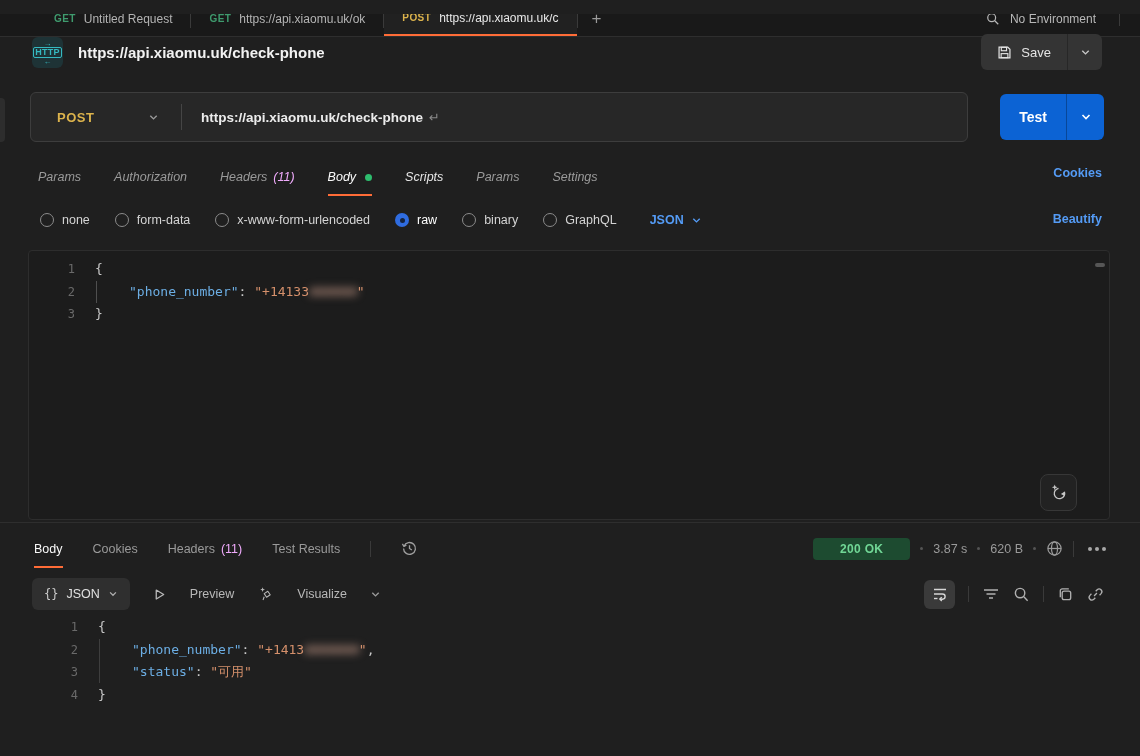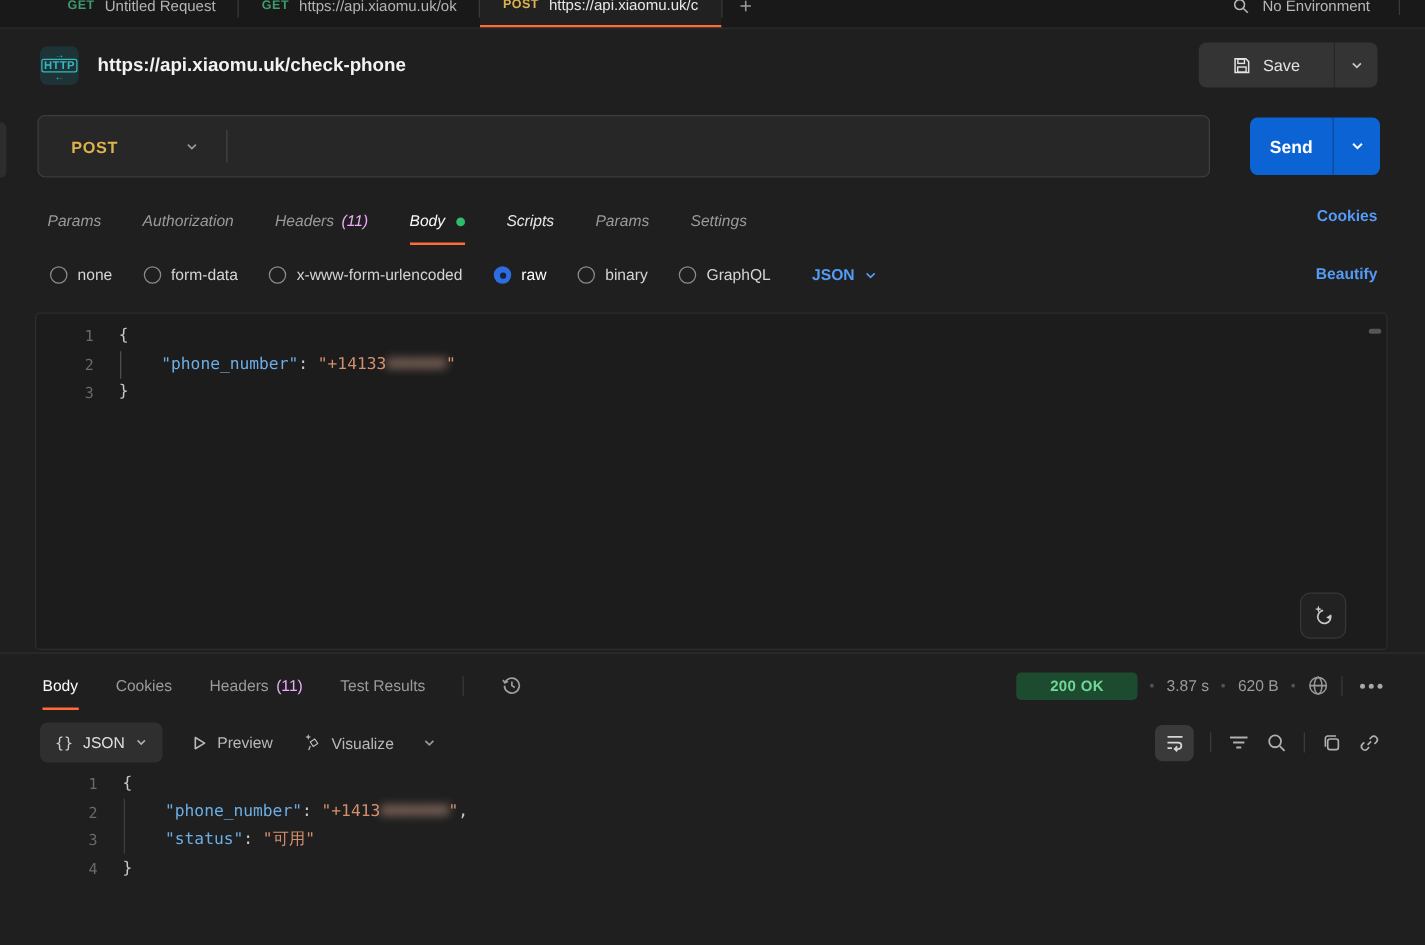"GET" .topbar { top: 0 -> 14px }
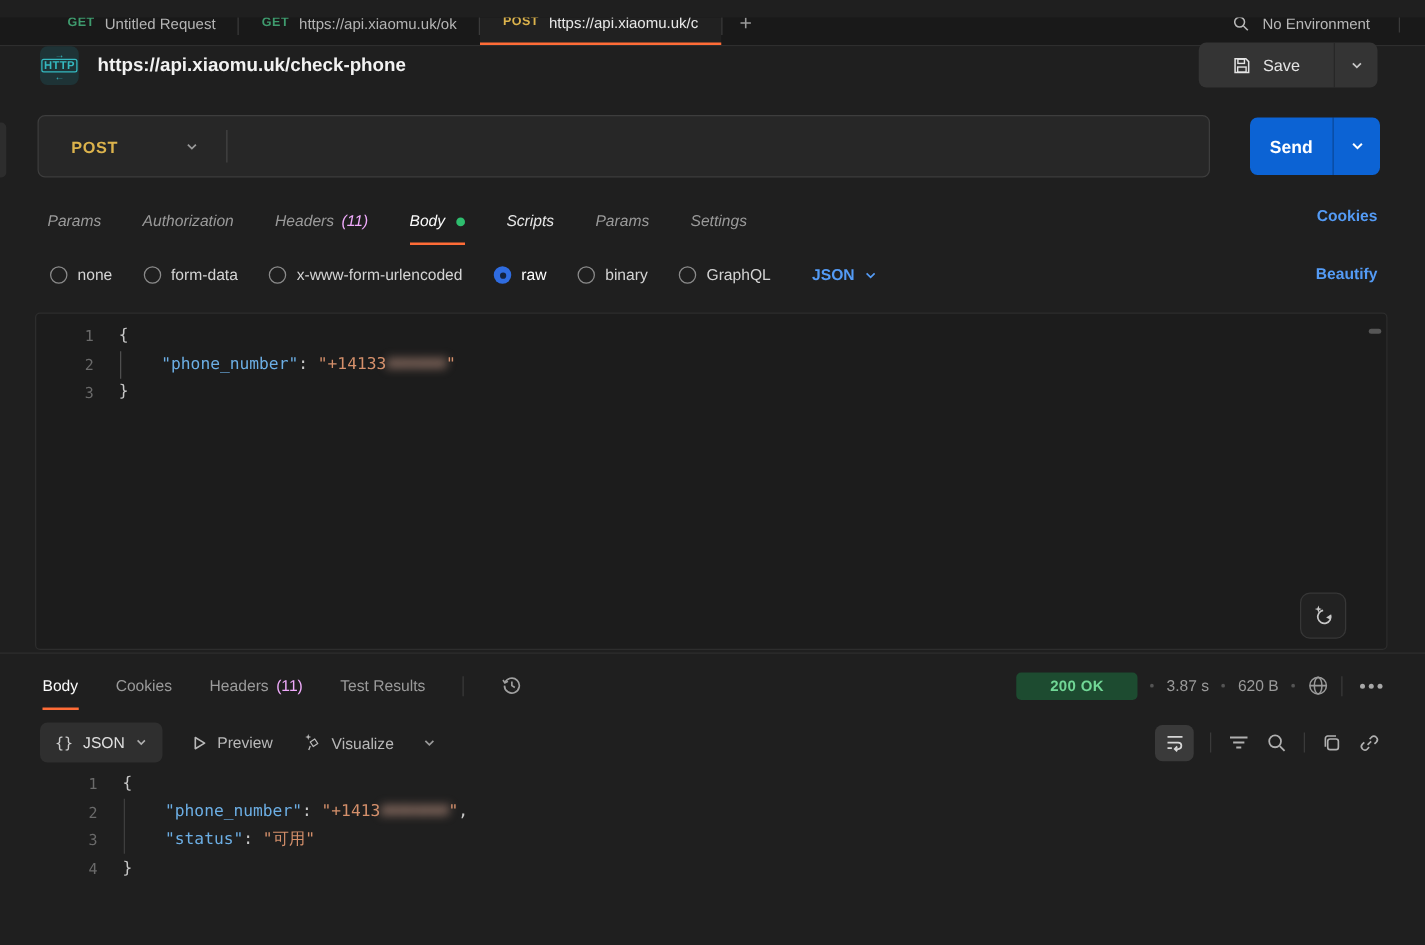"Save" .save-main { padding: 0 27px -> 0 16px }
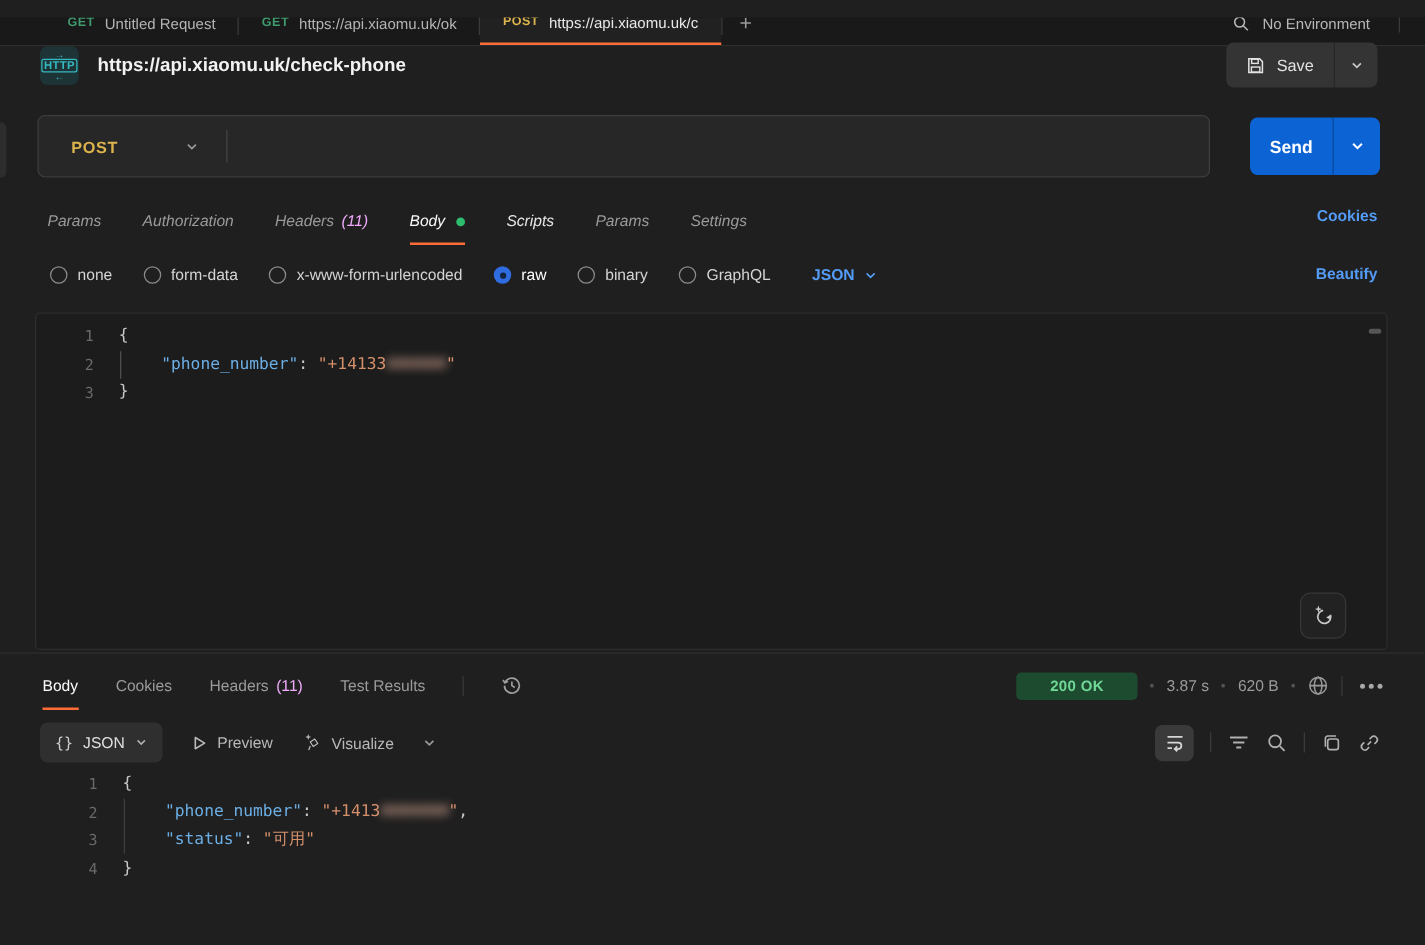"https://api.xiaomu.uk/check-phone ↵" div.url-text { html: none -> <div><span>https://api.xiaomu.uk/check-phone</span><span>↵</span></div> }
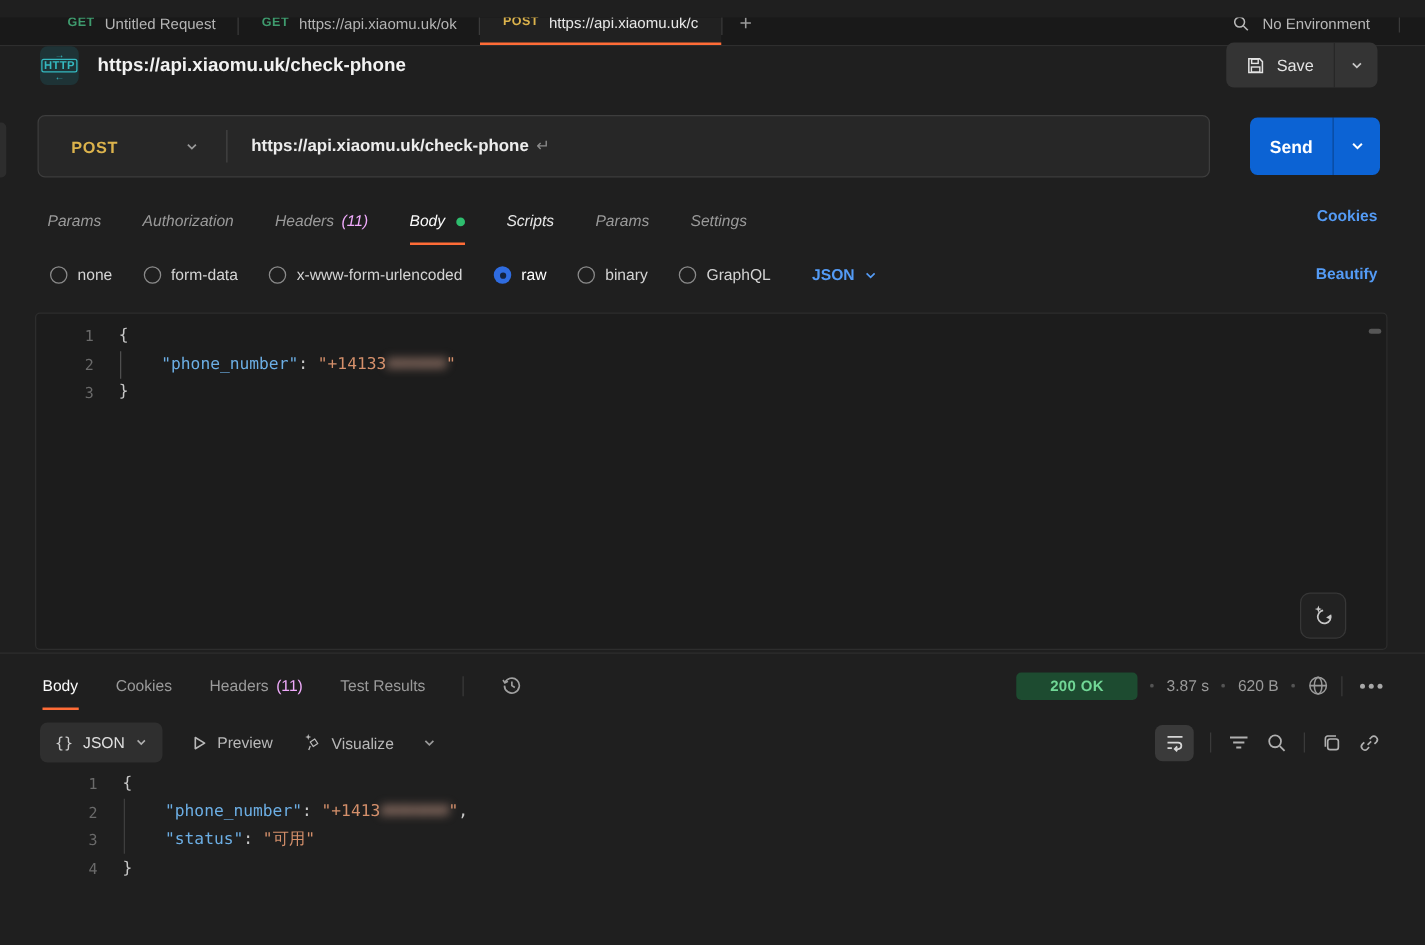"Send" div.send-main { text: Send -> Test }
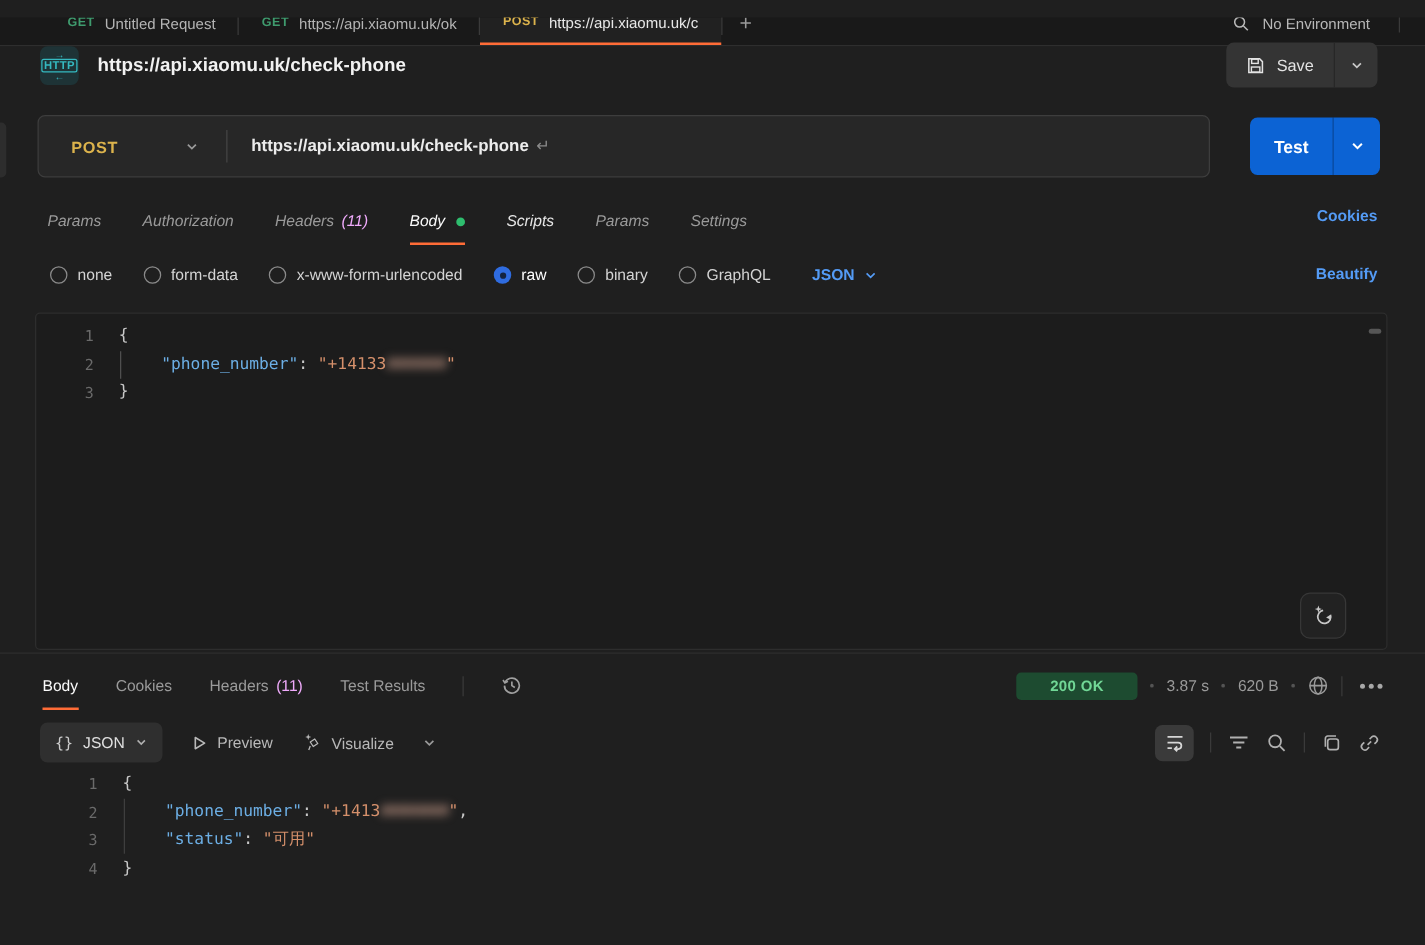"Preview" .tb-act { align-items: flex-end -> center; gap: 8px -> 24px }
